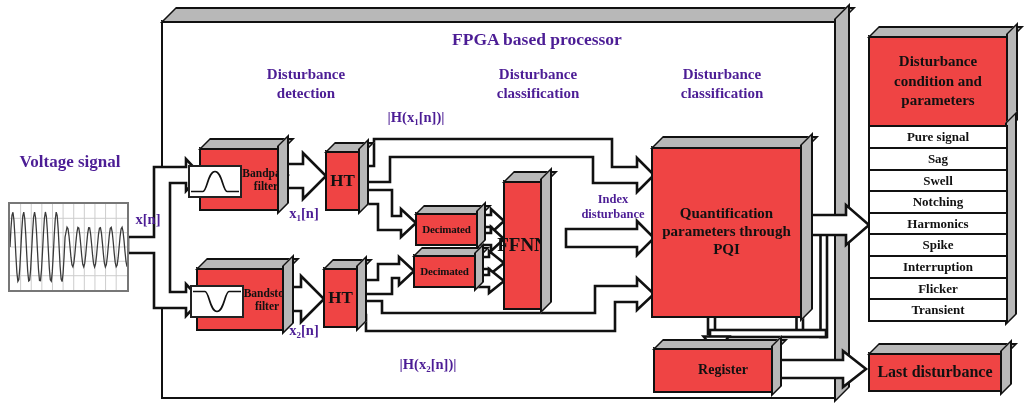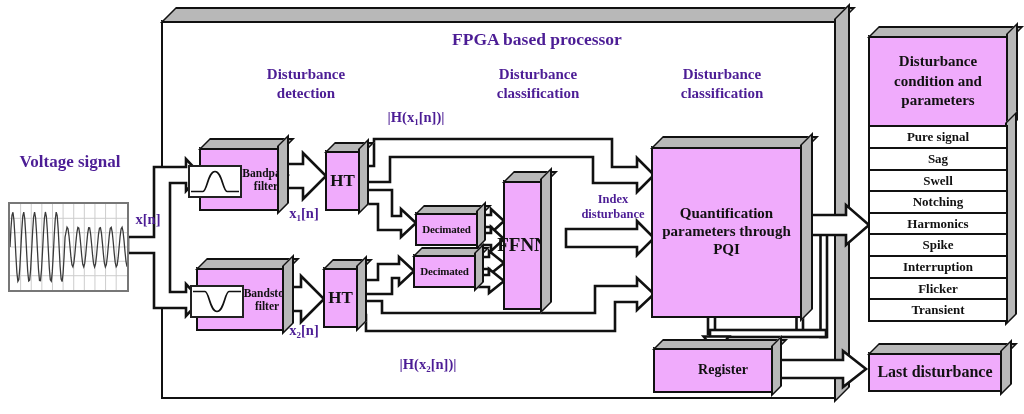"Disturbance condition and parameters" .b3d { background: #f0abfc -> #ef4444 }
